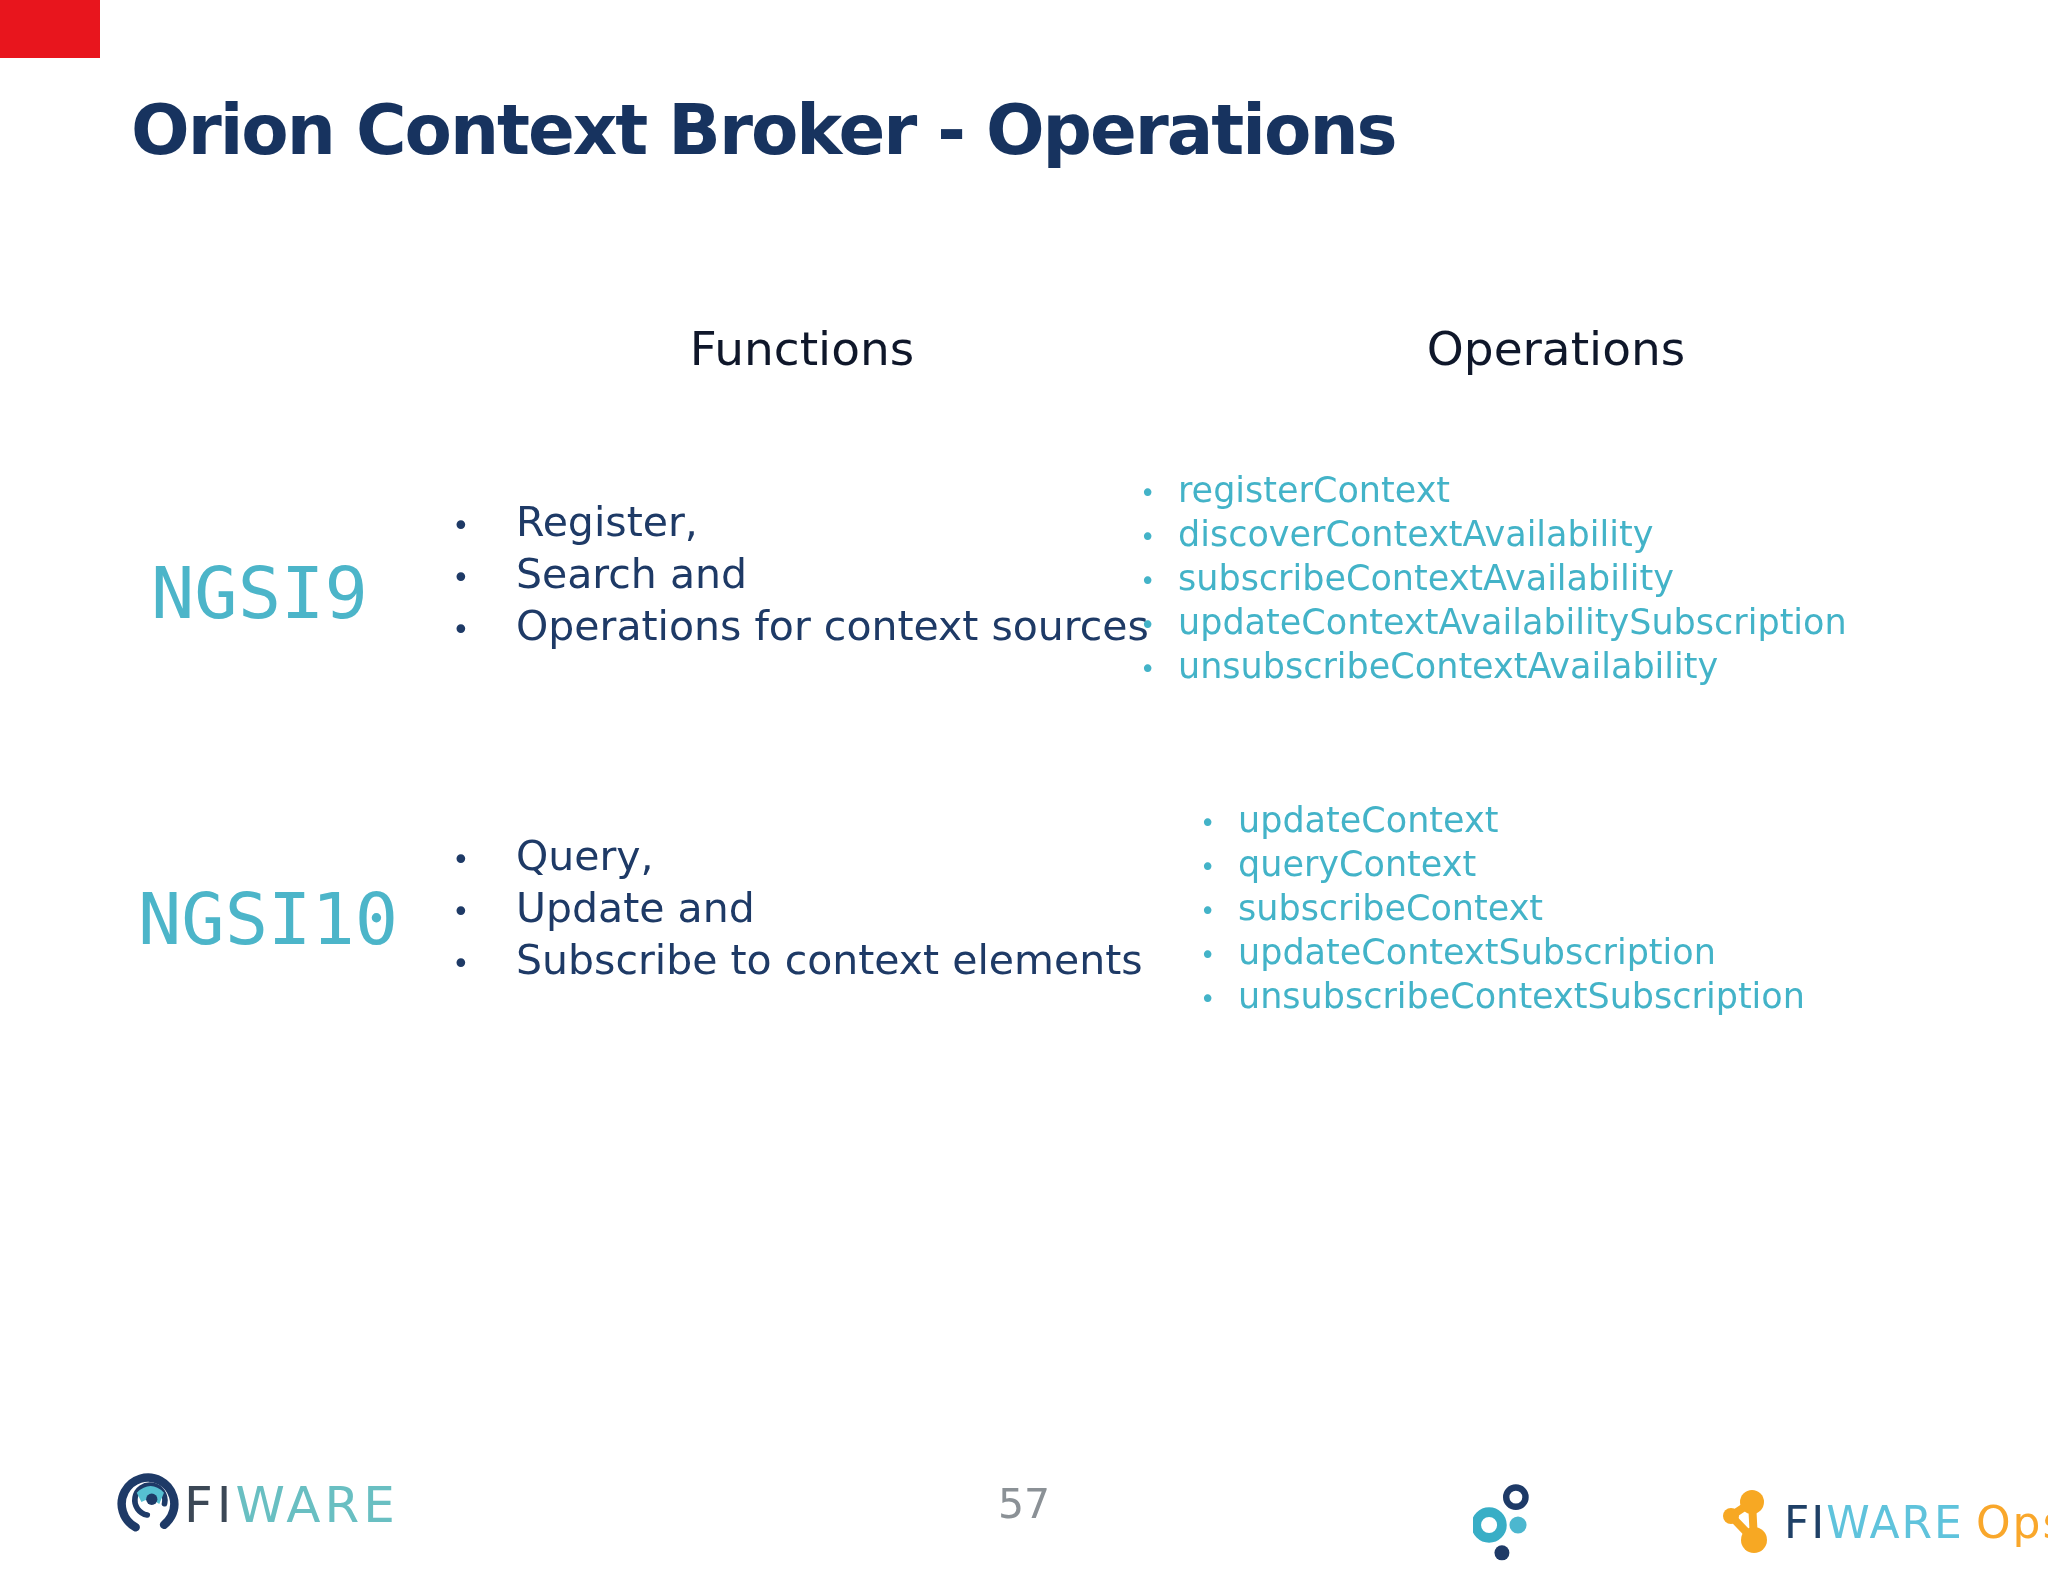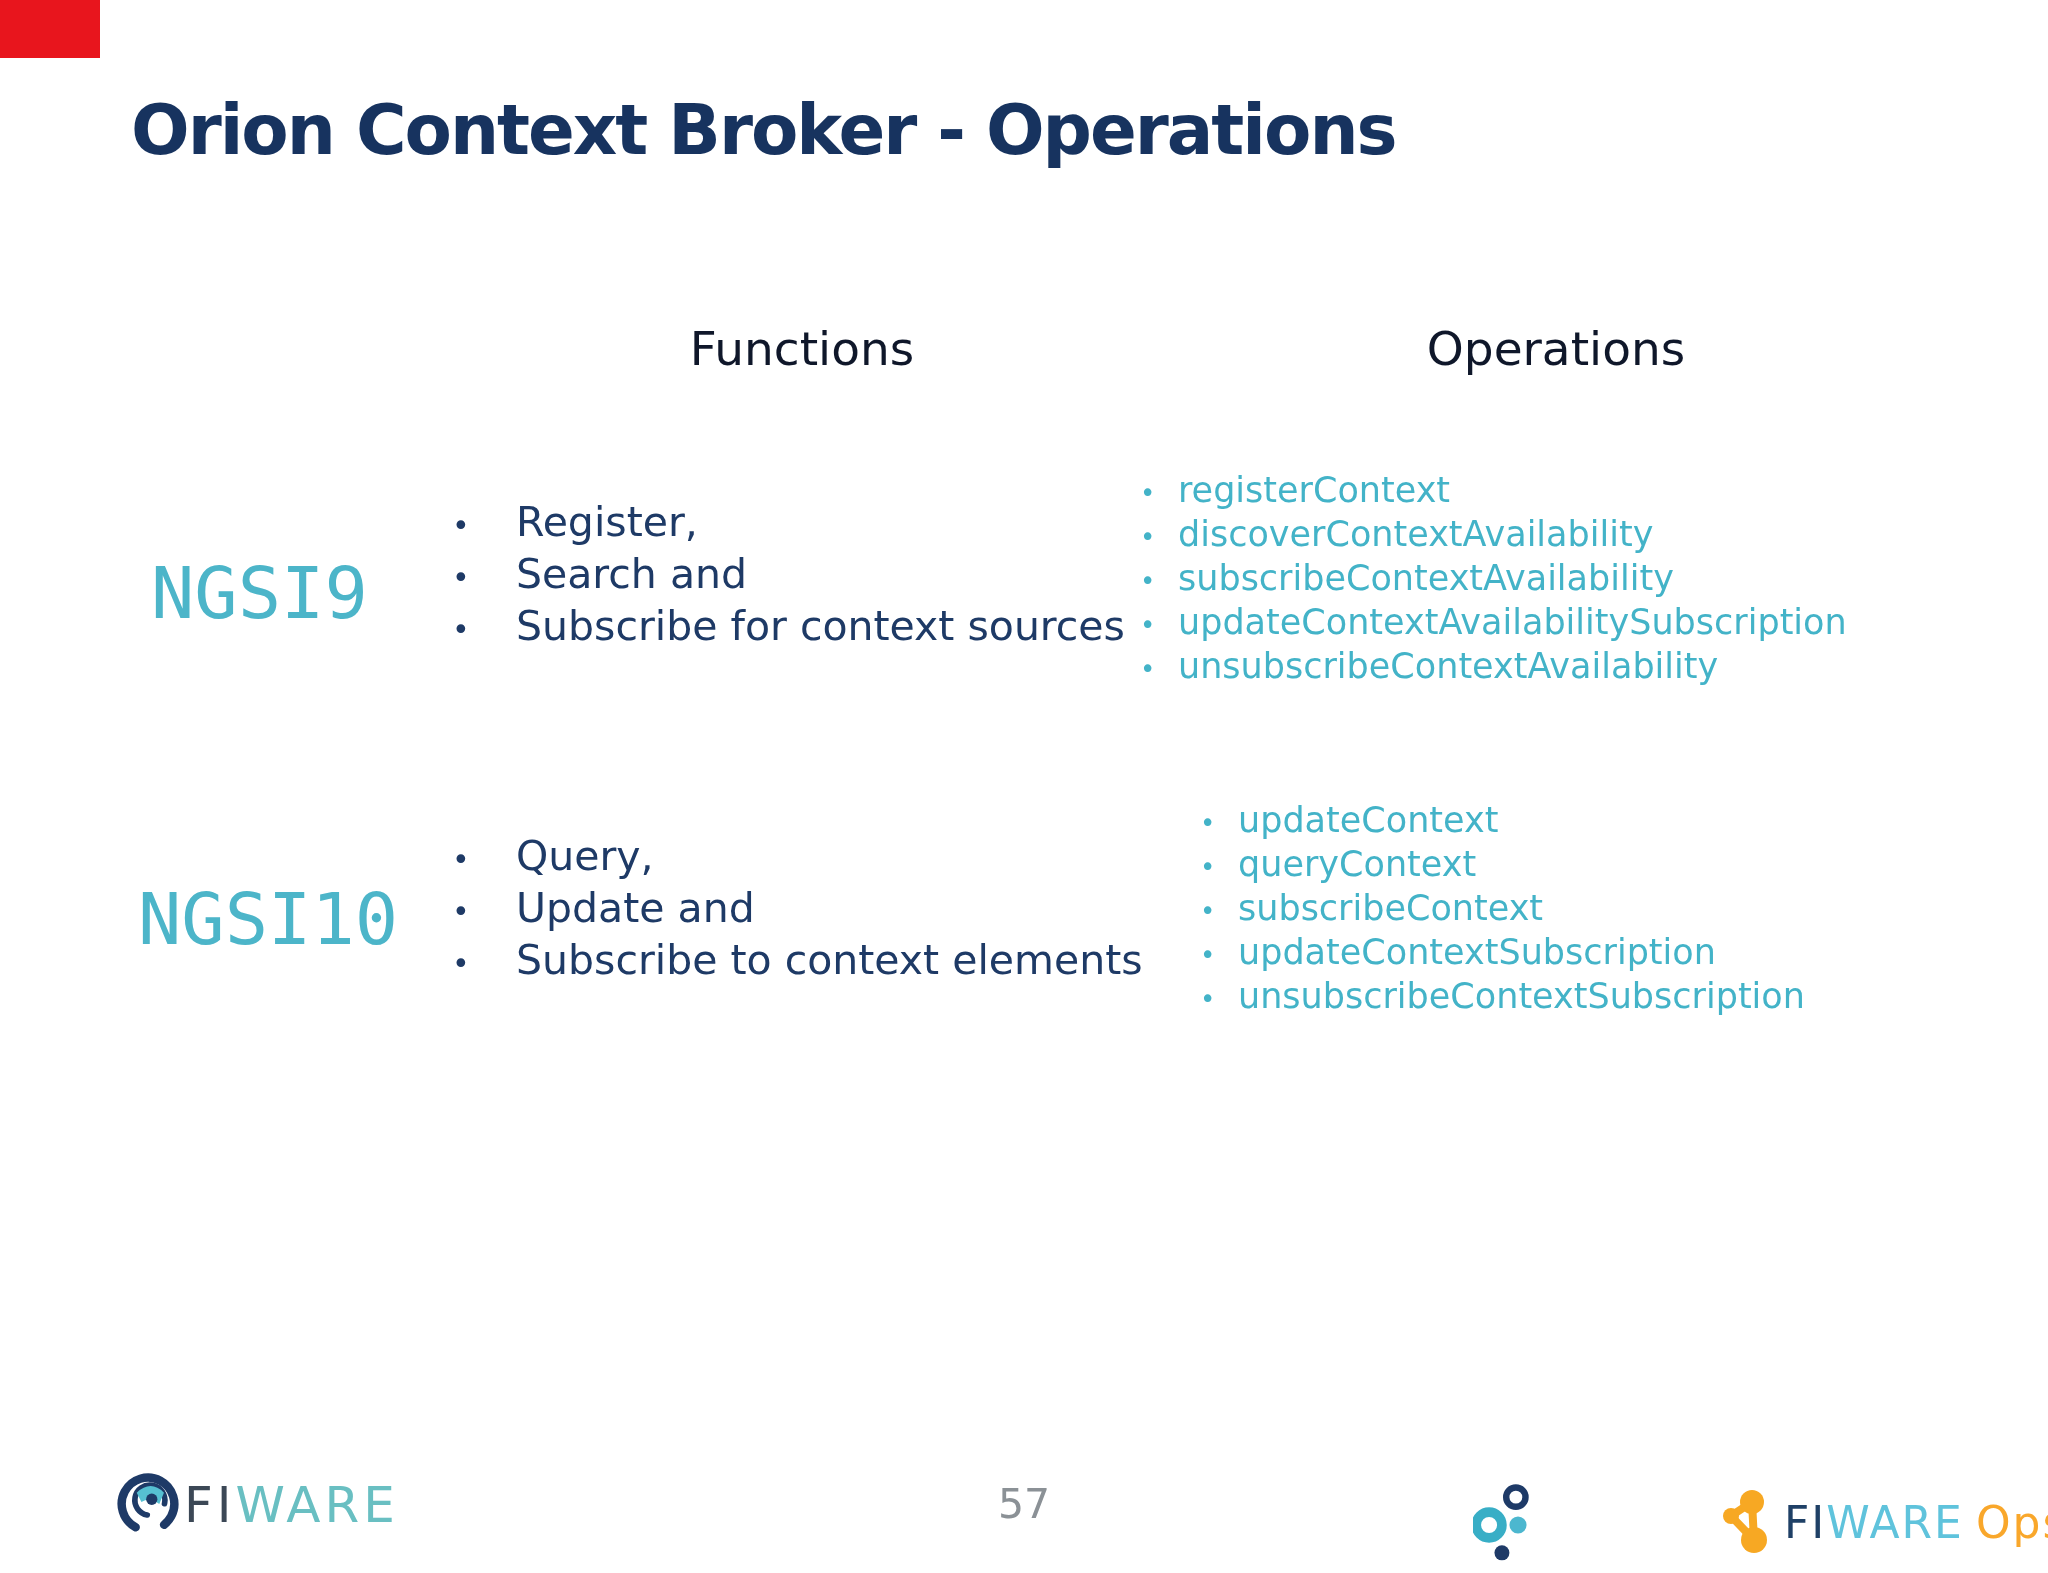"Subscribe for context sources" span { text: Subscribe -> Operations }
